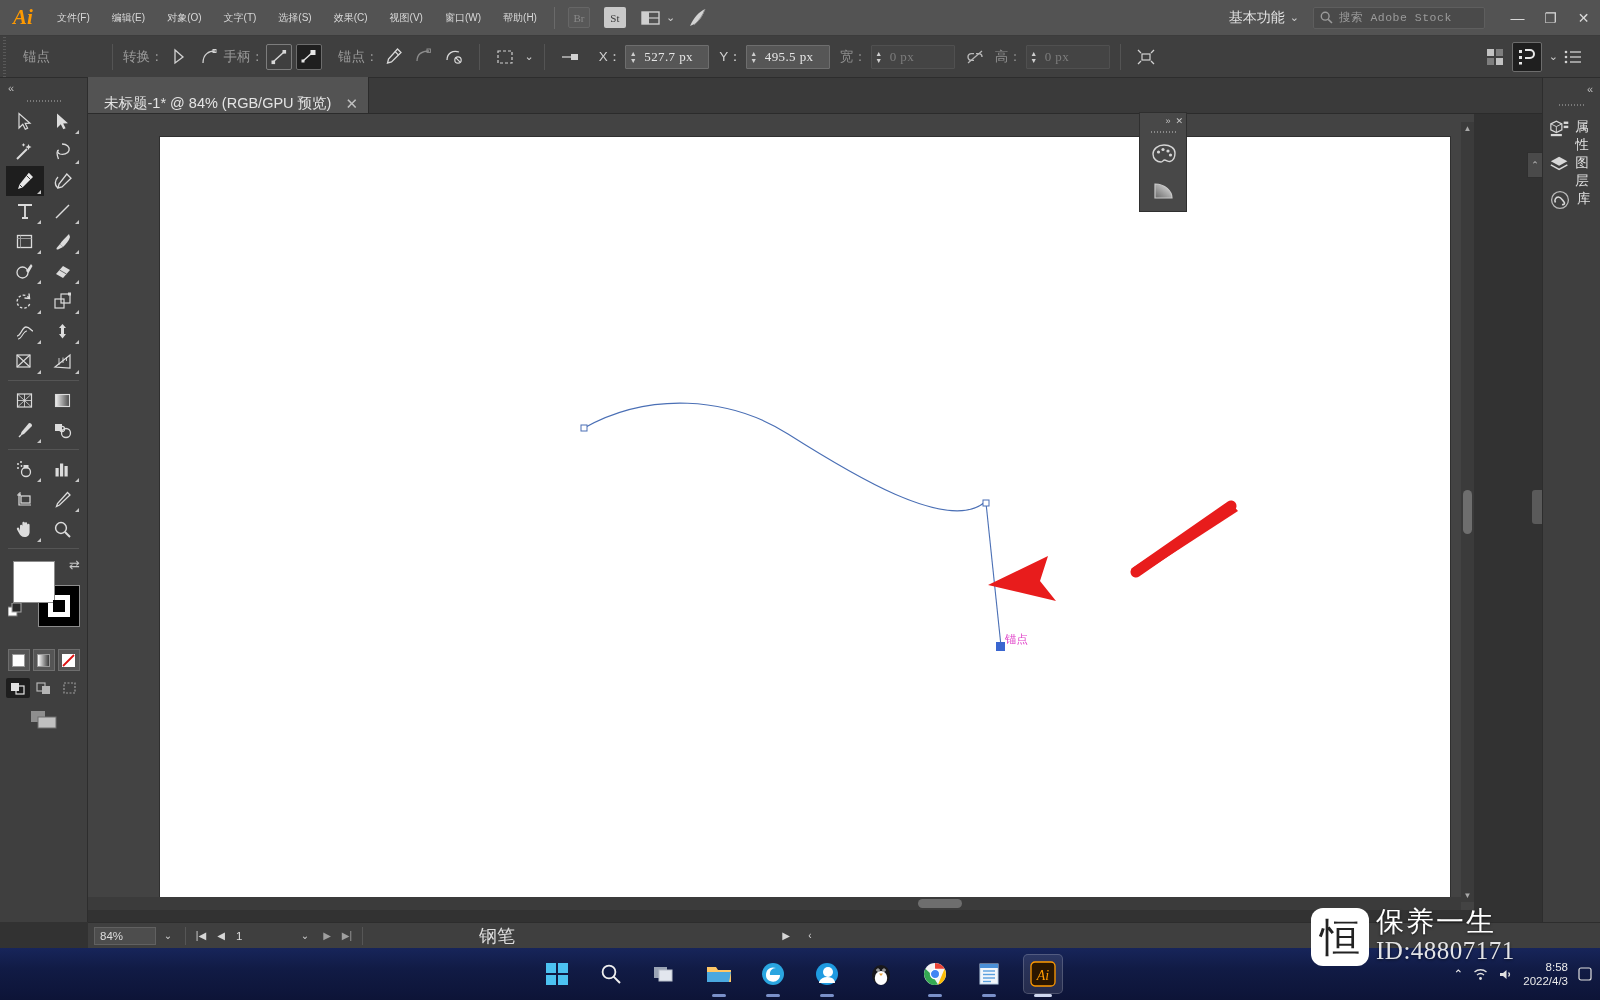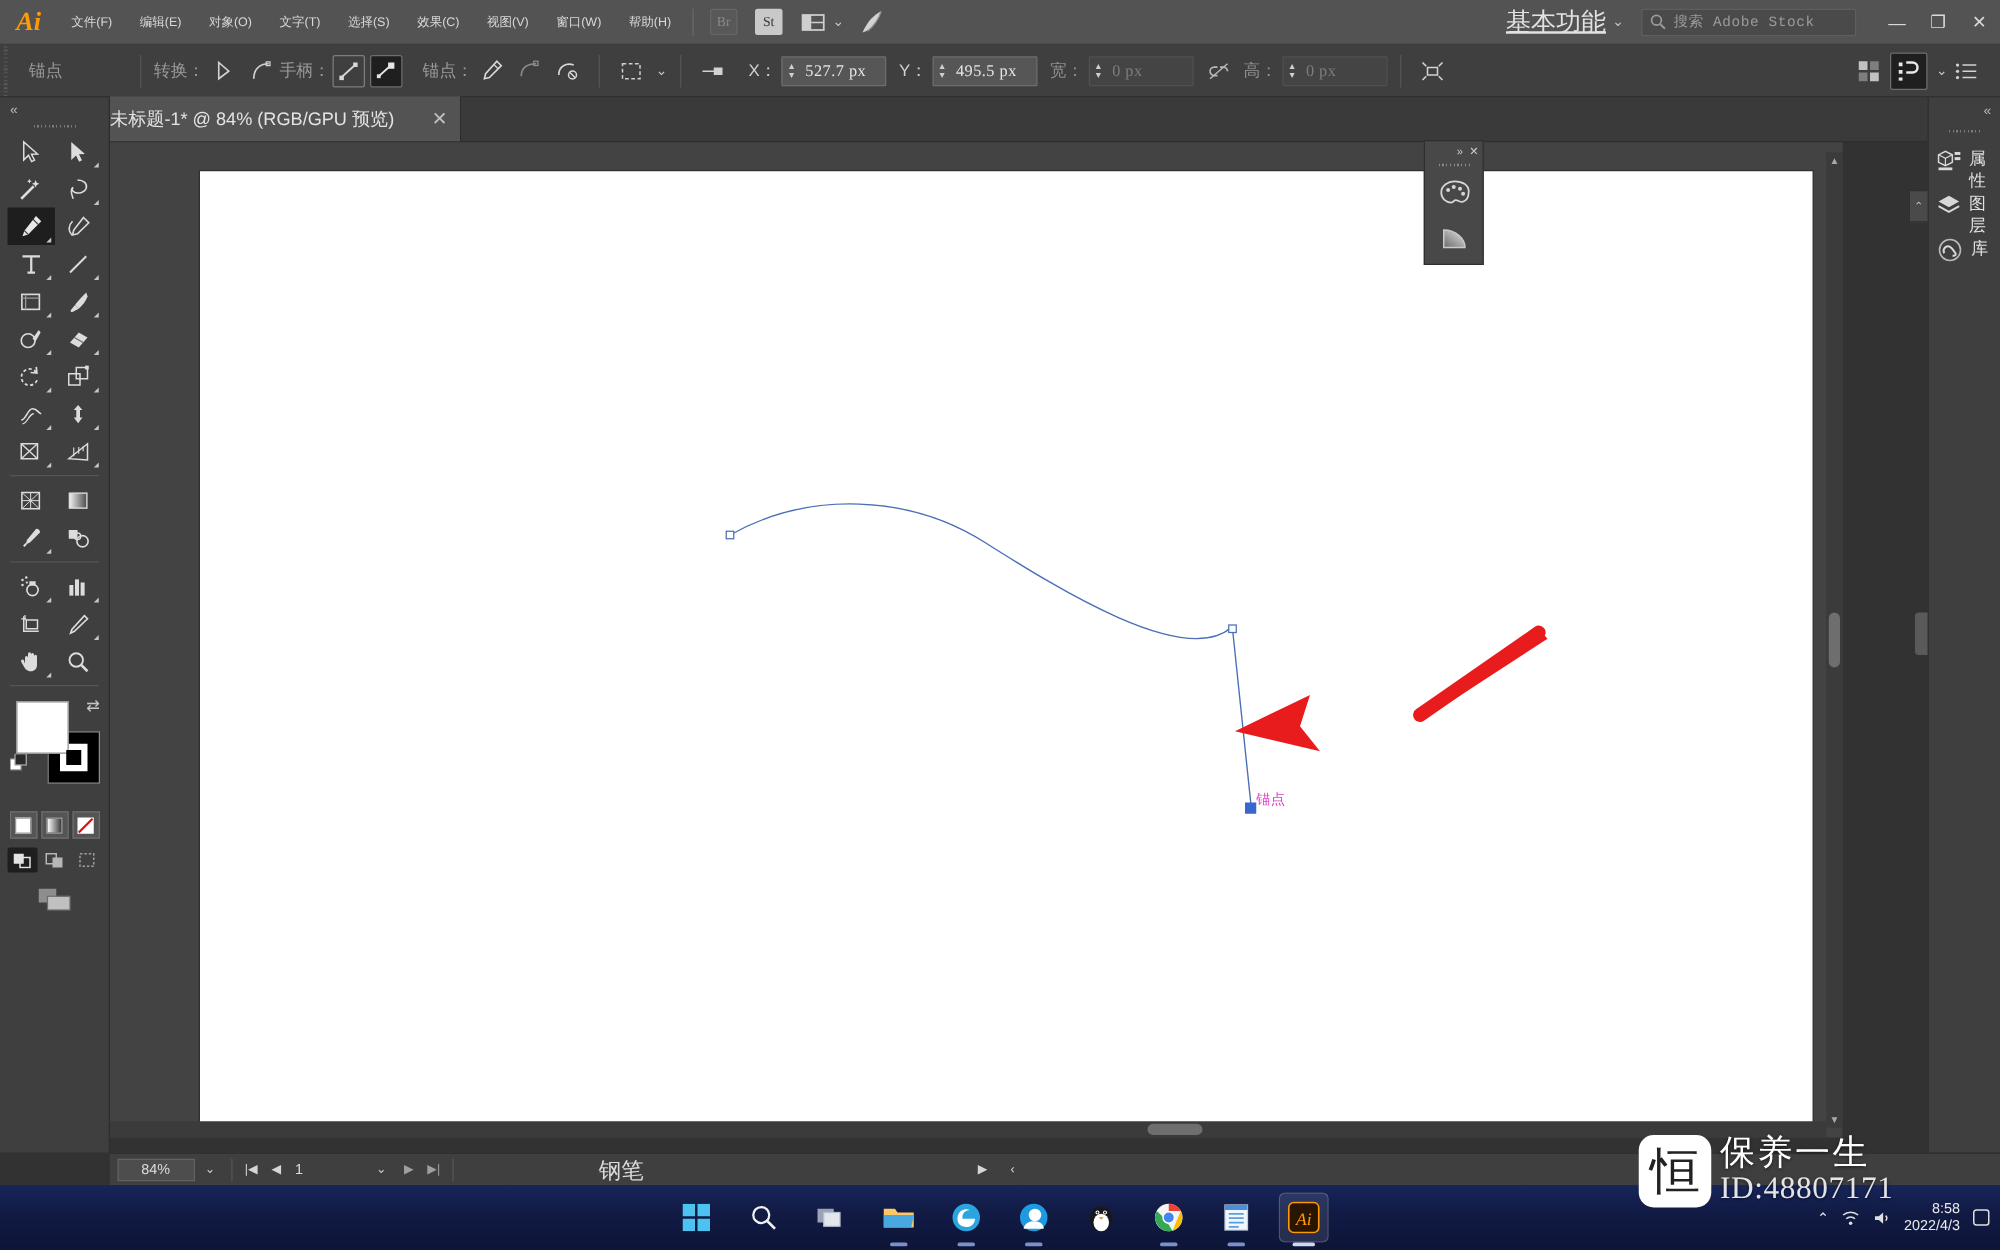"基本功能" .ws-label { font-size: 20px -> 14px; text-decoration: underline -> none }
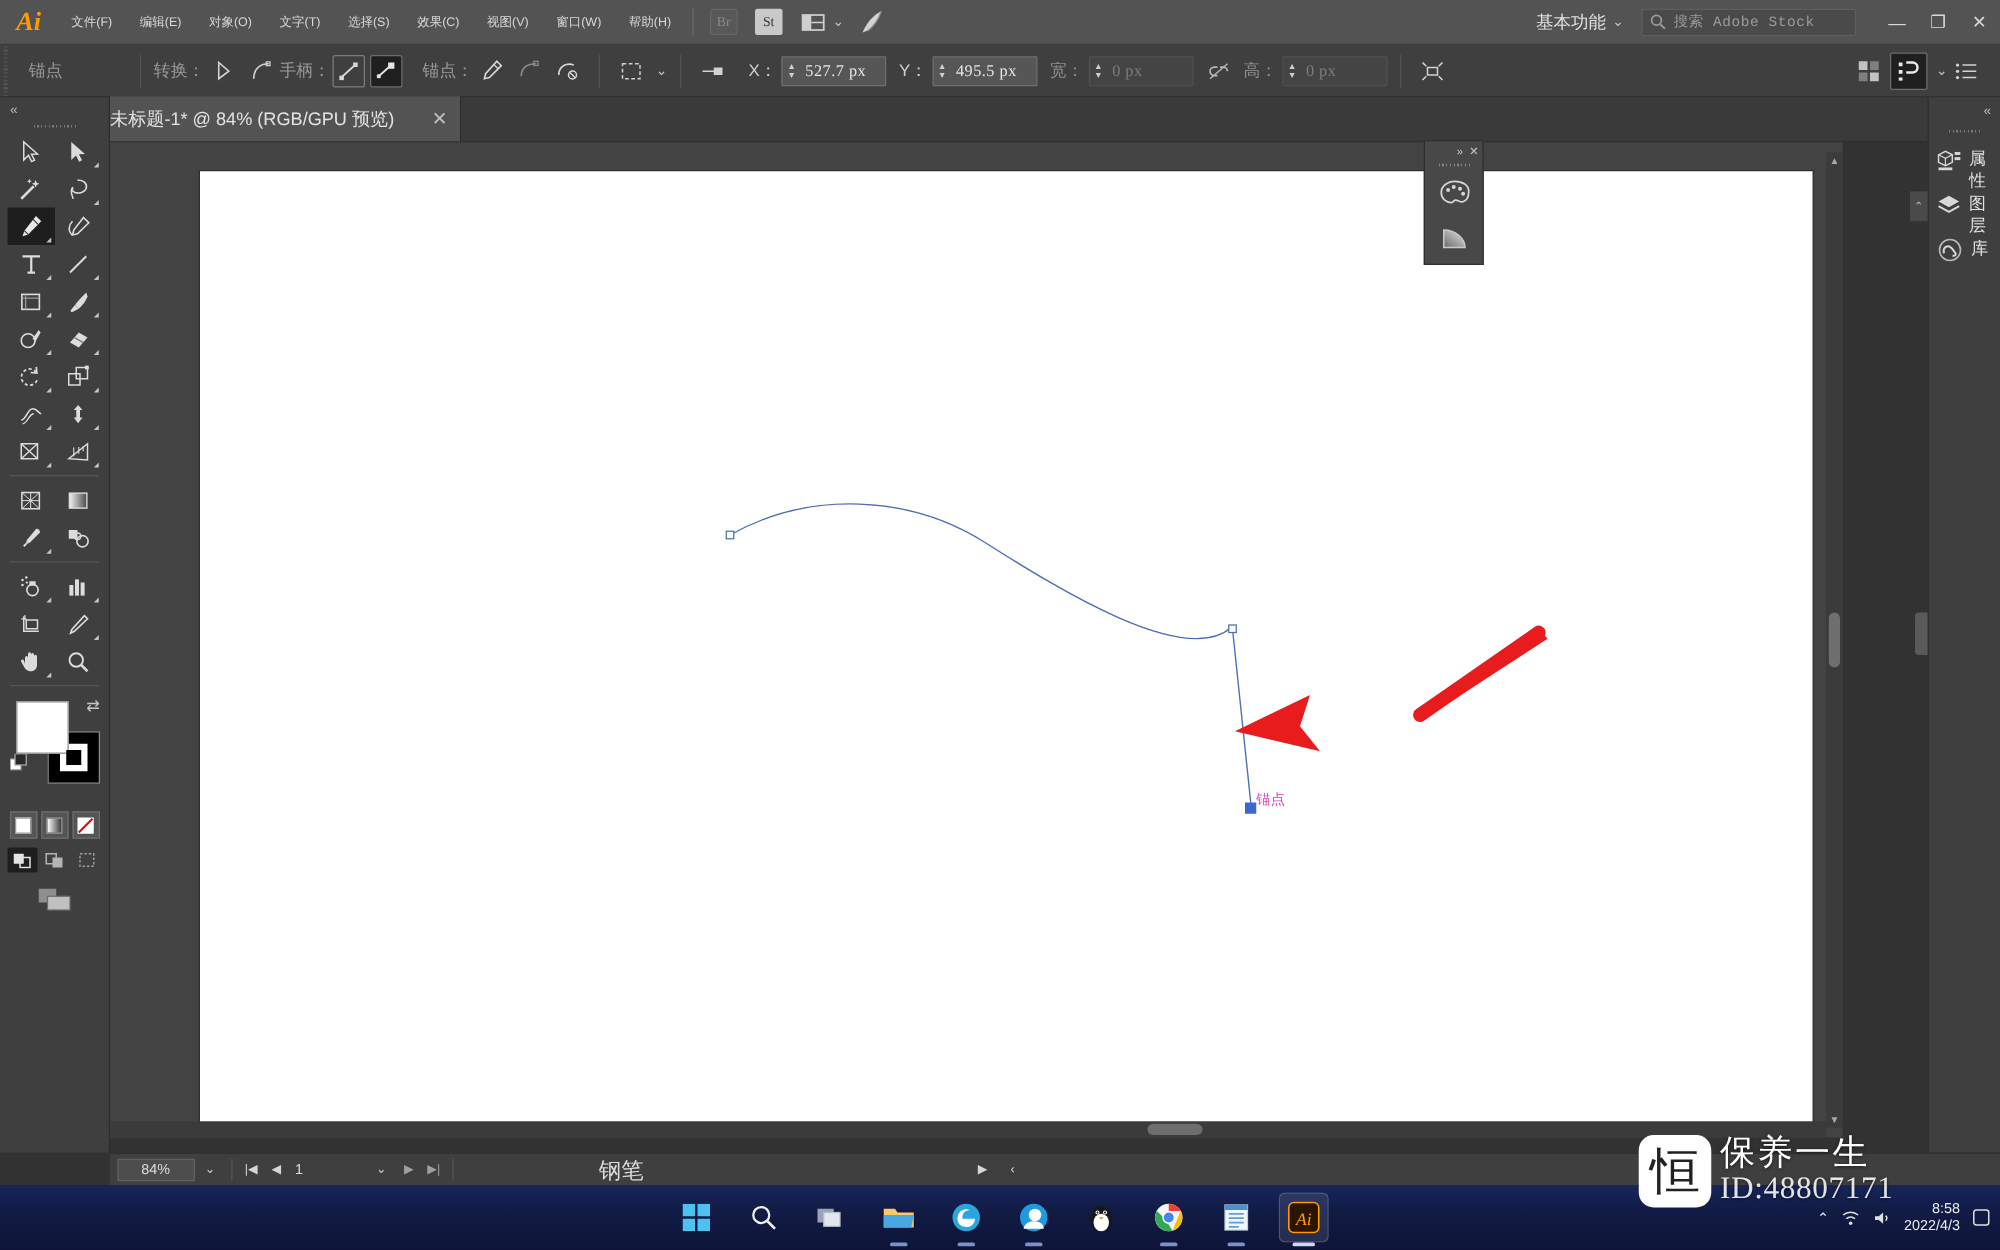"未标题-1* @ 84% (RGB/GPU 预览)" .doctab { align-items: center -> flex-end; gap: 16px -> none; padding: 0 10px 0 0 -> 0 10px 0 16px }
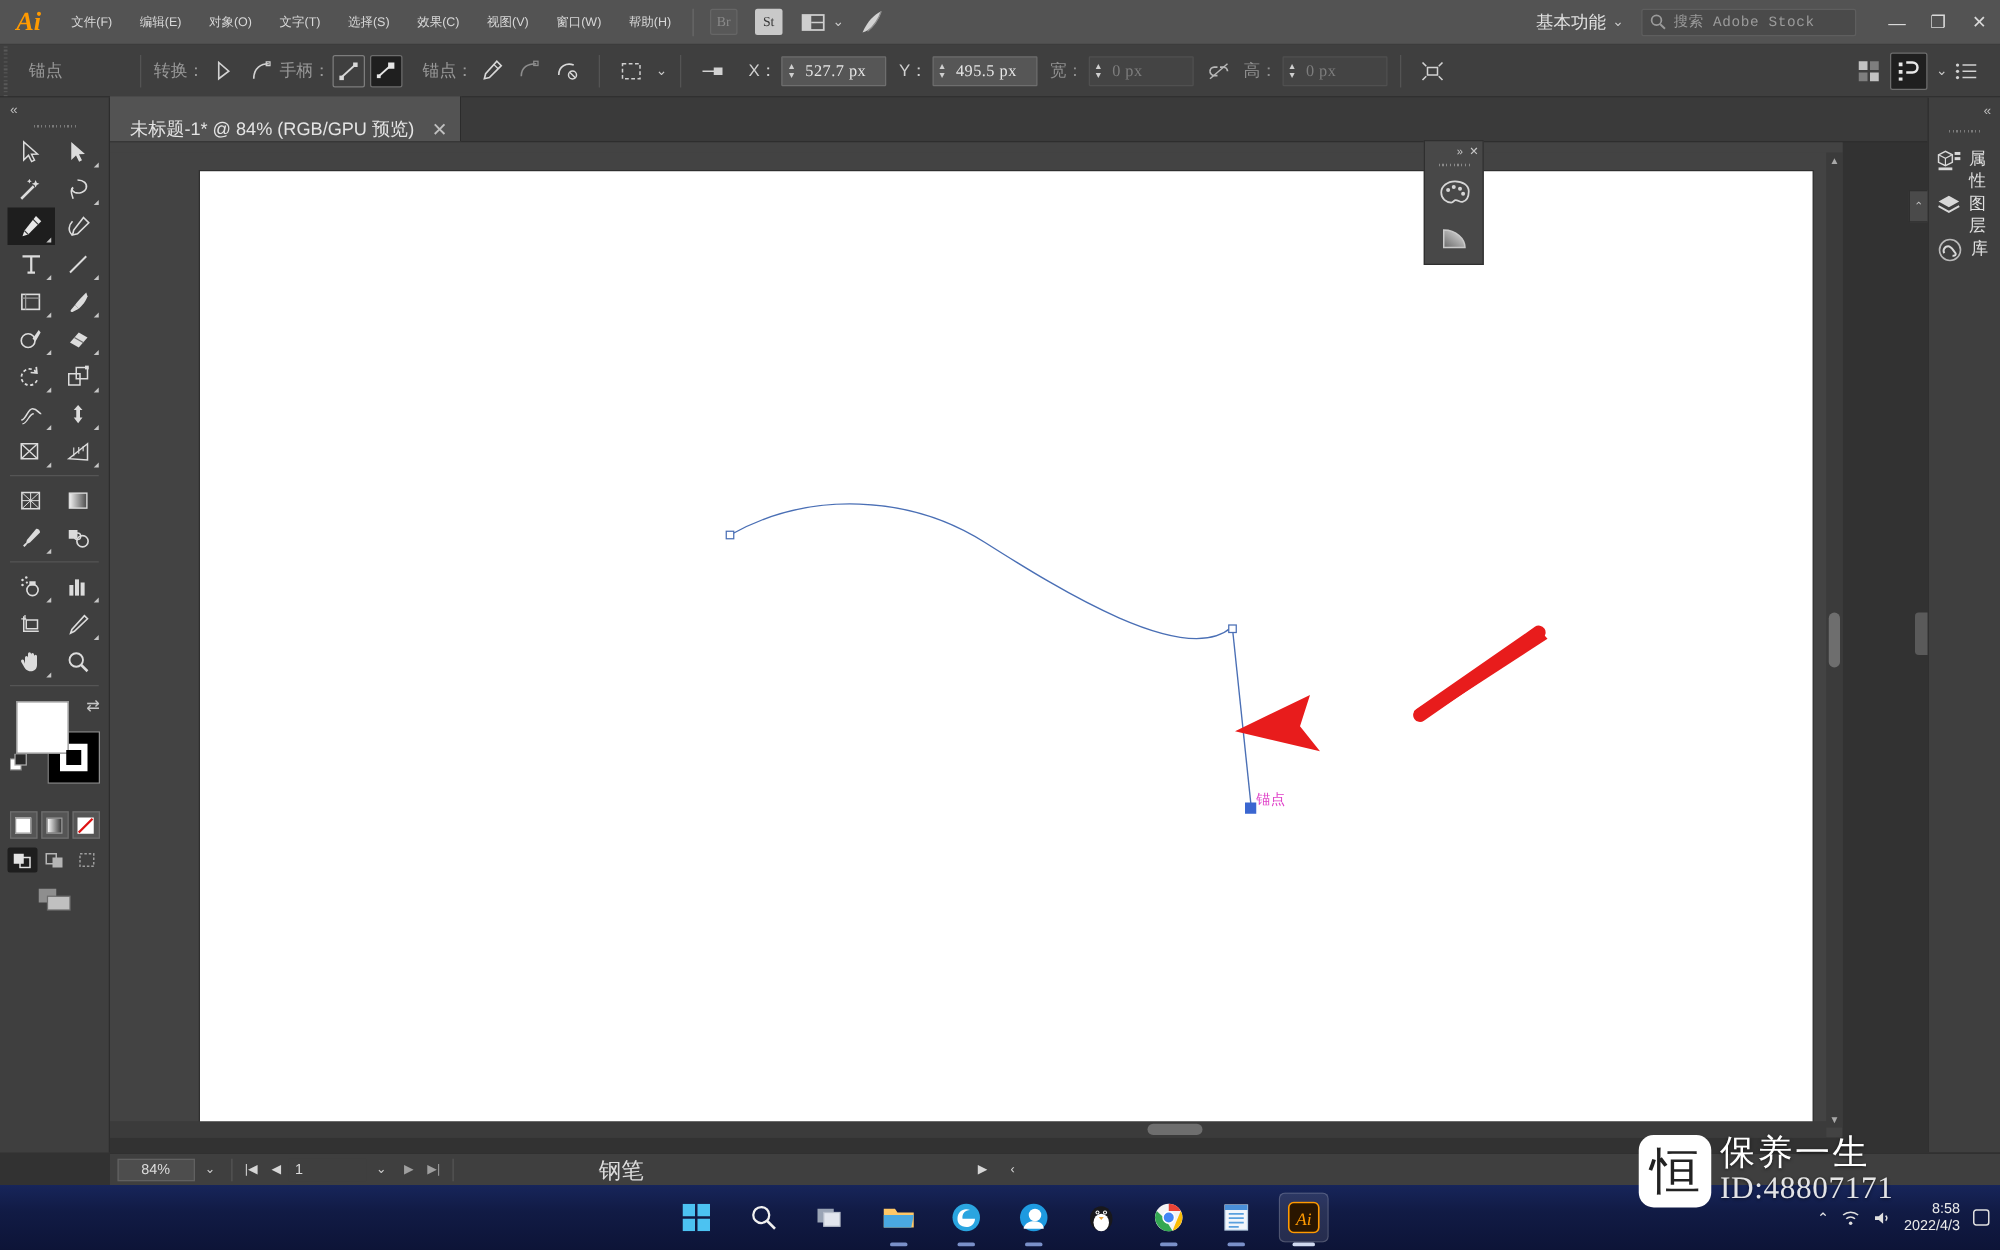"84%" .zoomfield { padding-left: 18px -> 5px }
